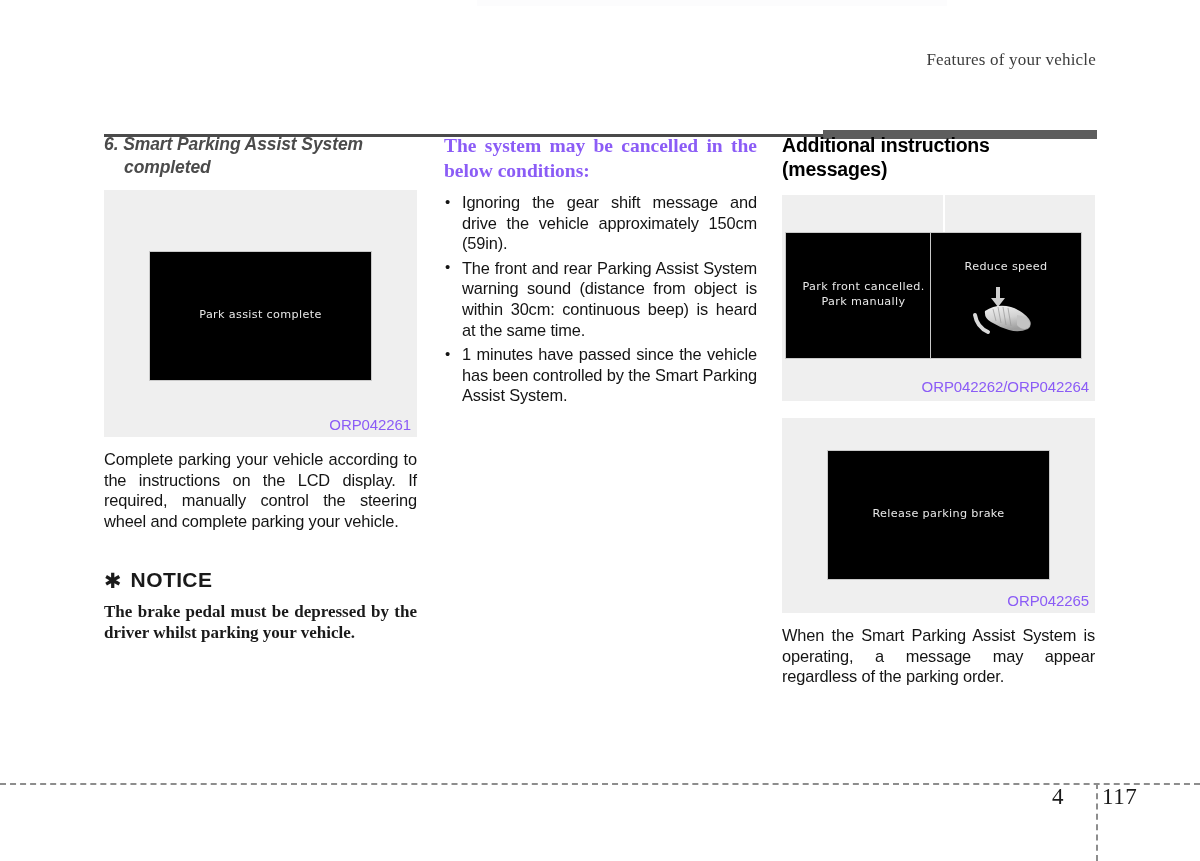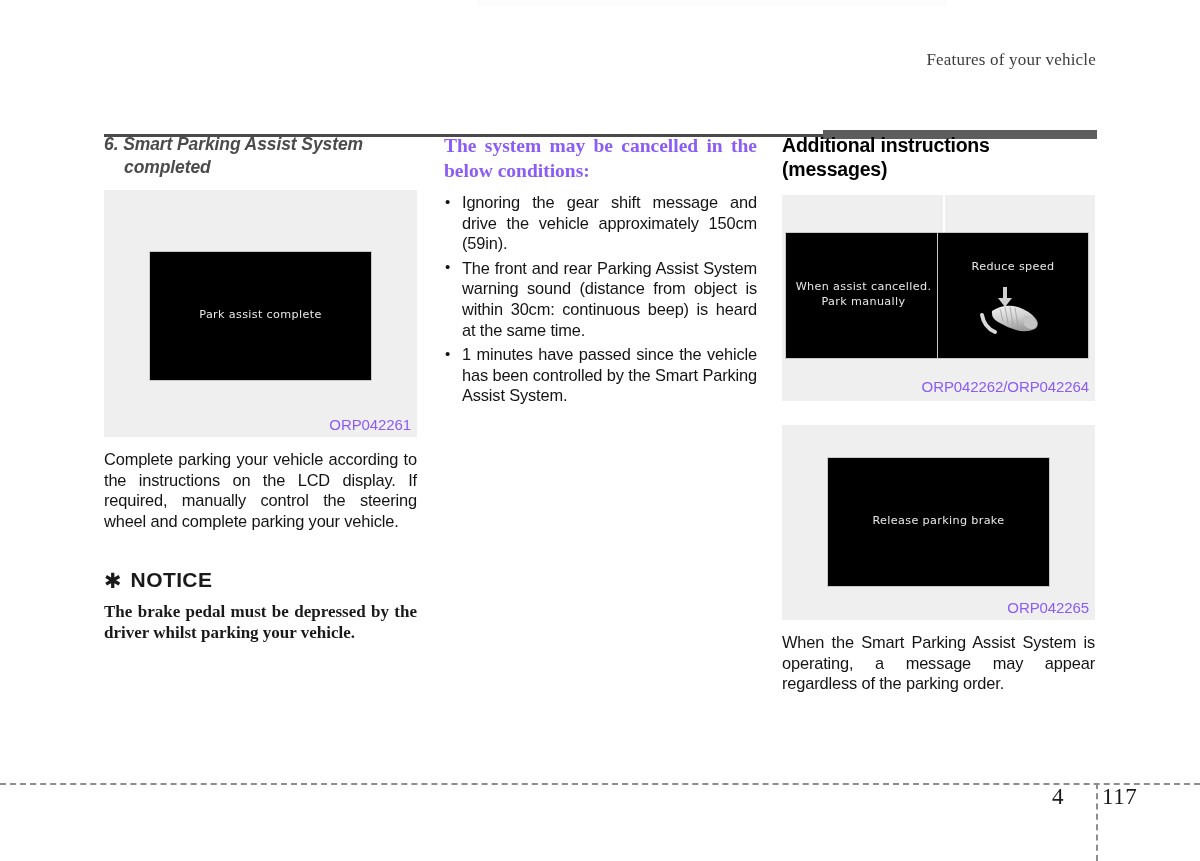"Reduce speed" #fig-2 .lcd-right { left: 156px -> 149px }
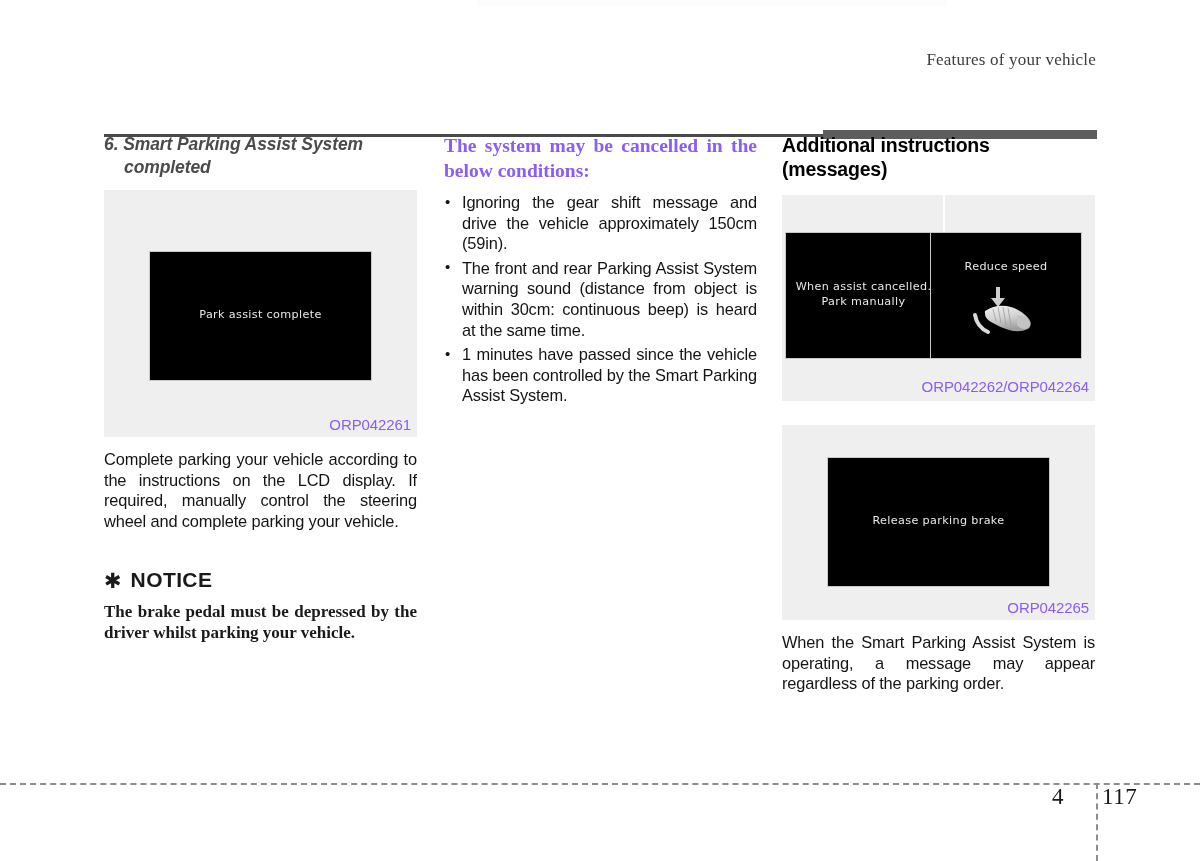"When assist cancelled." div.lcd-text { text: When assist -> Park front }
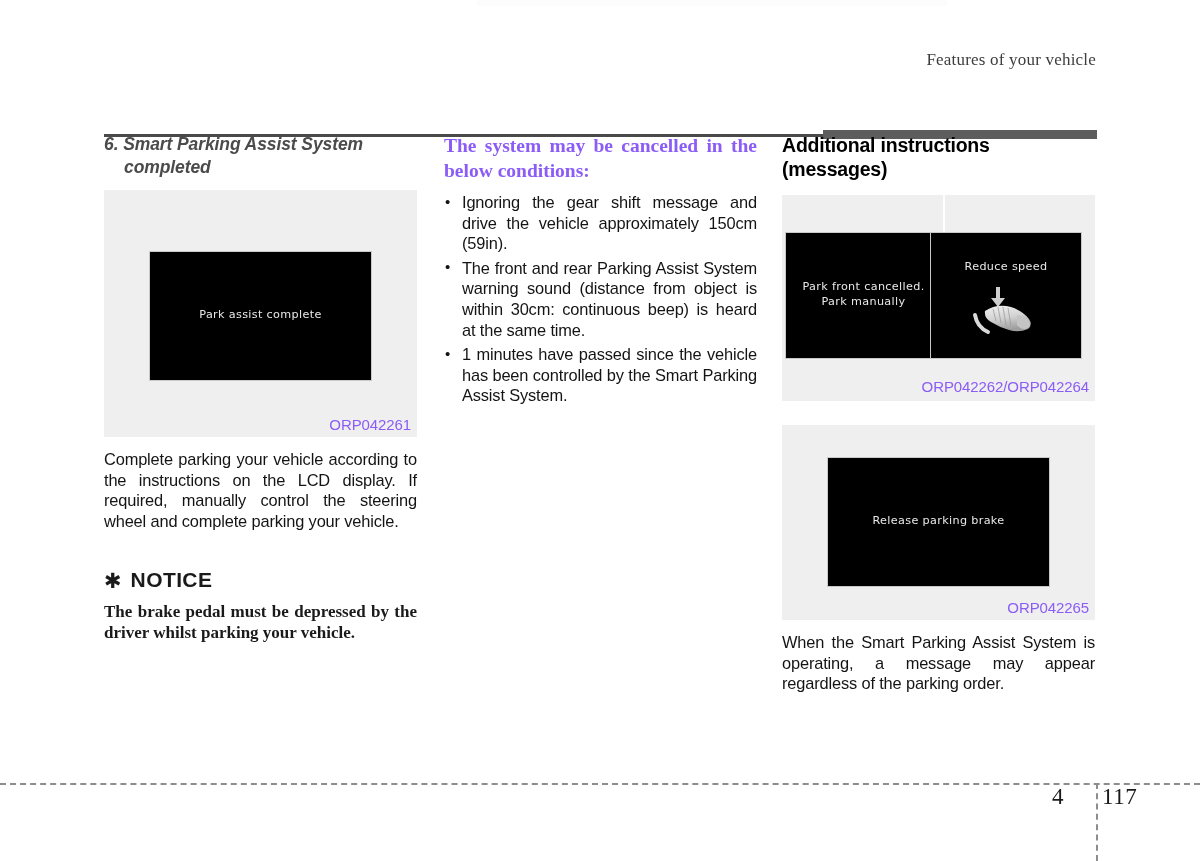"Release parking brake" div.figure { margin-top: 24px -> 17px }
